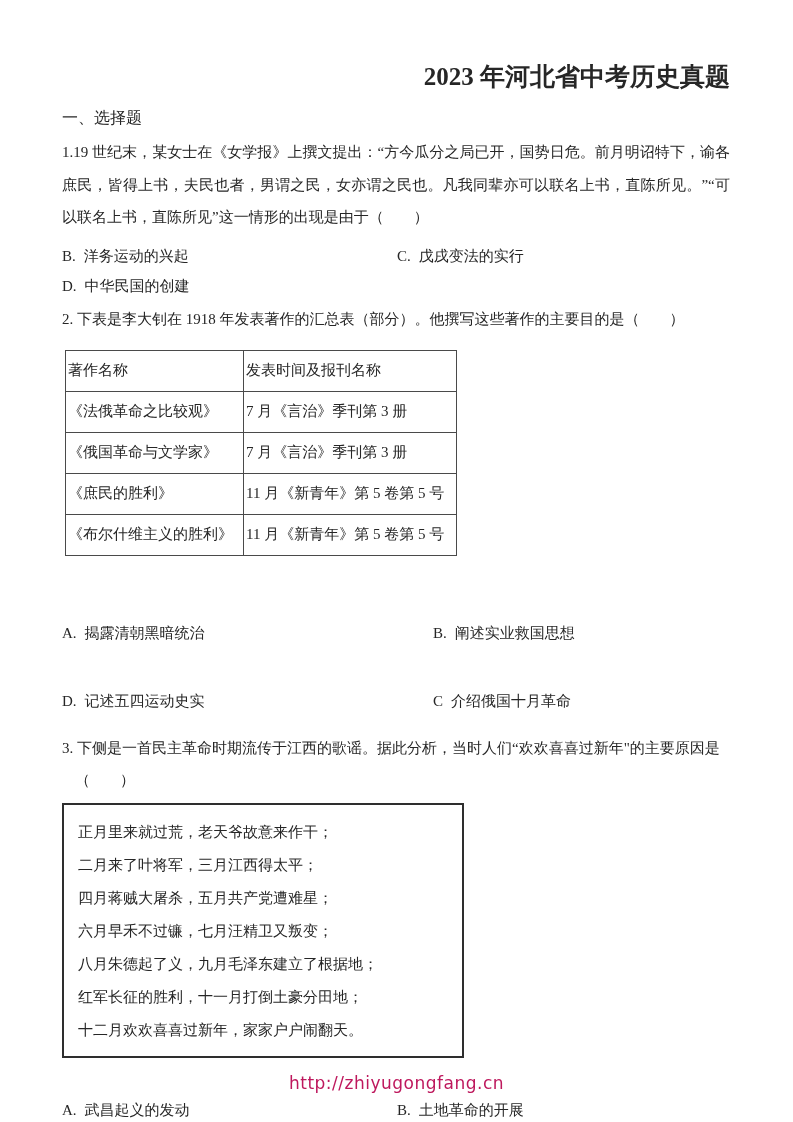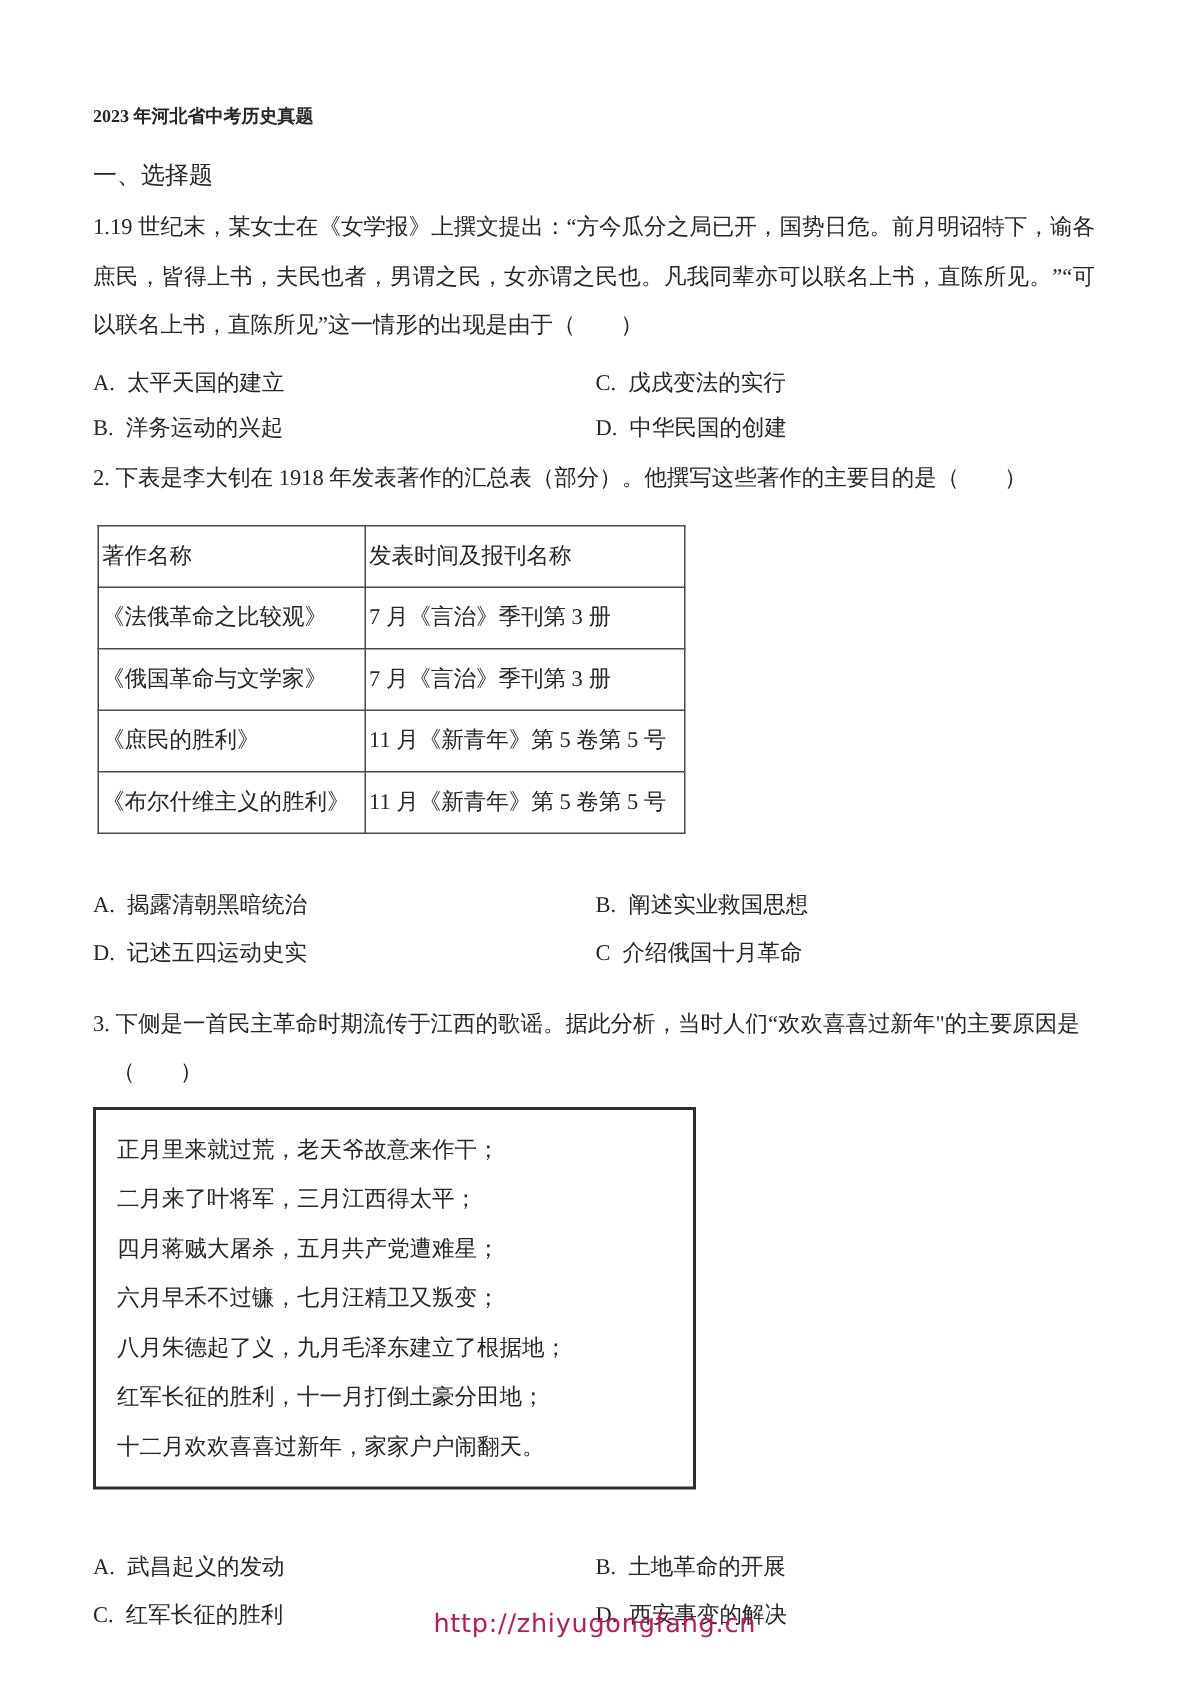"2023 年河北省中考历史真题" .title { font-size: 12px -> 25px; text-align: left -> right }
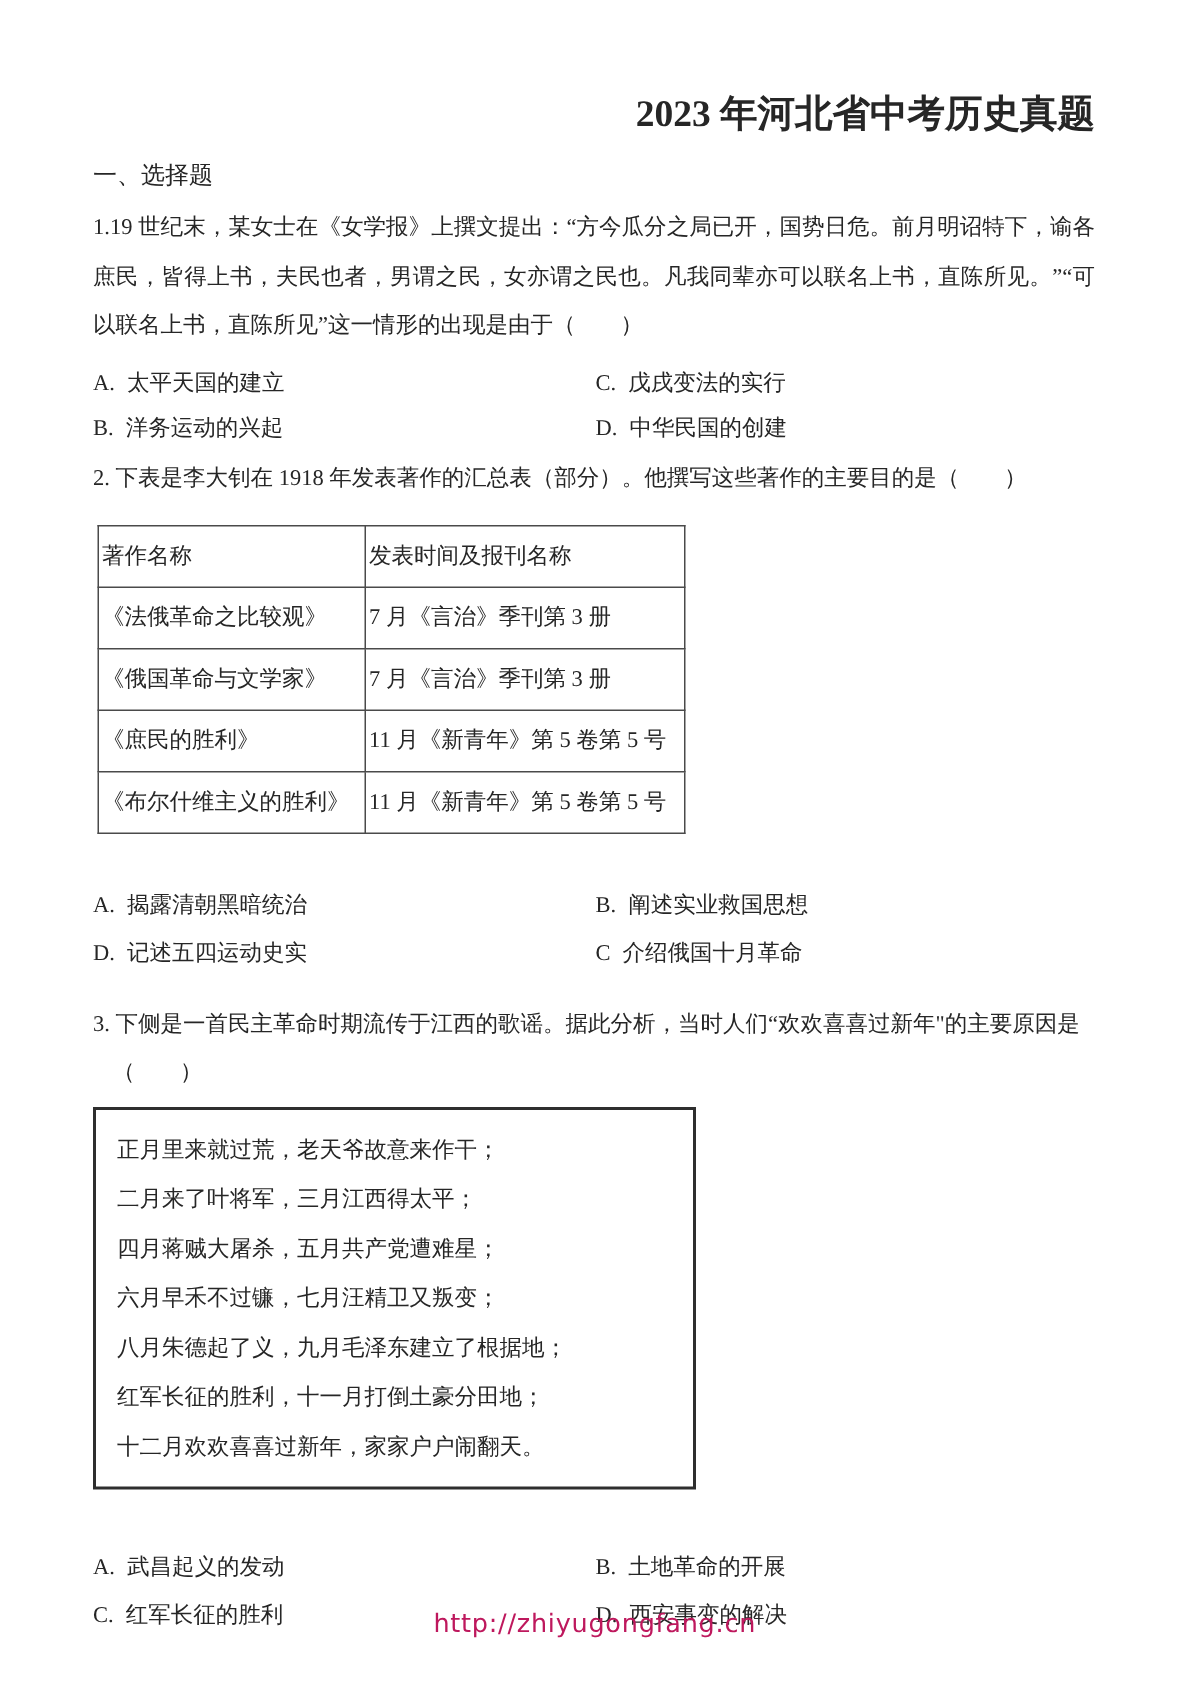"A. 太平天国的建立" div.opt { html: <div><span>A.</span><span>太平天国的建立</span></div> -> none }
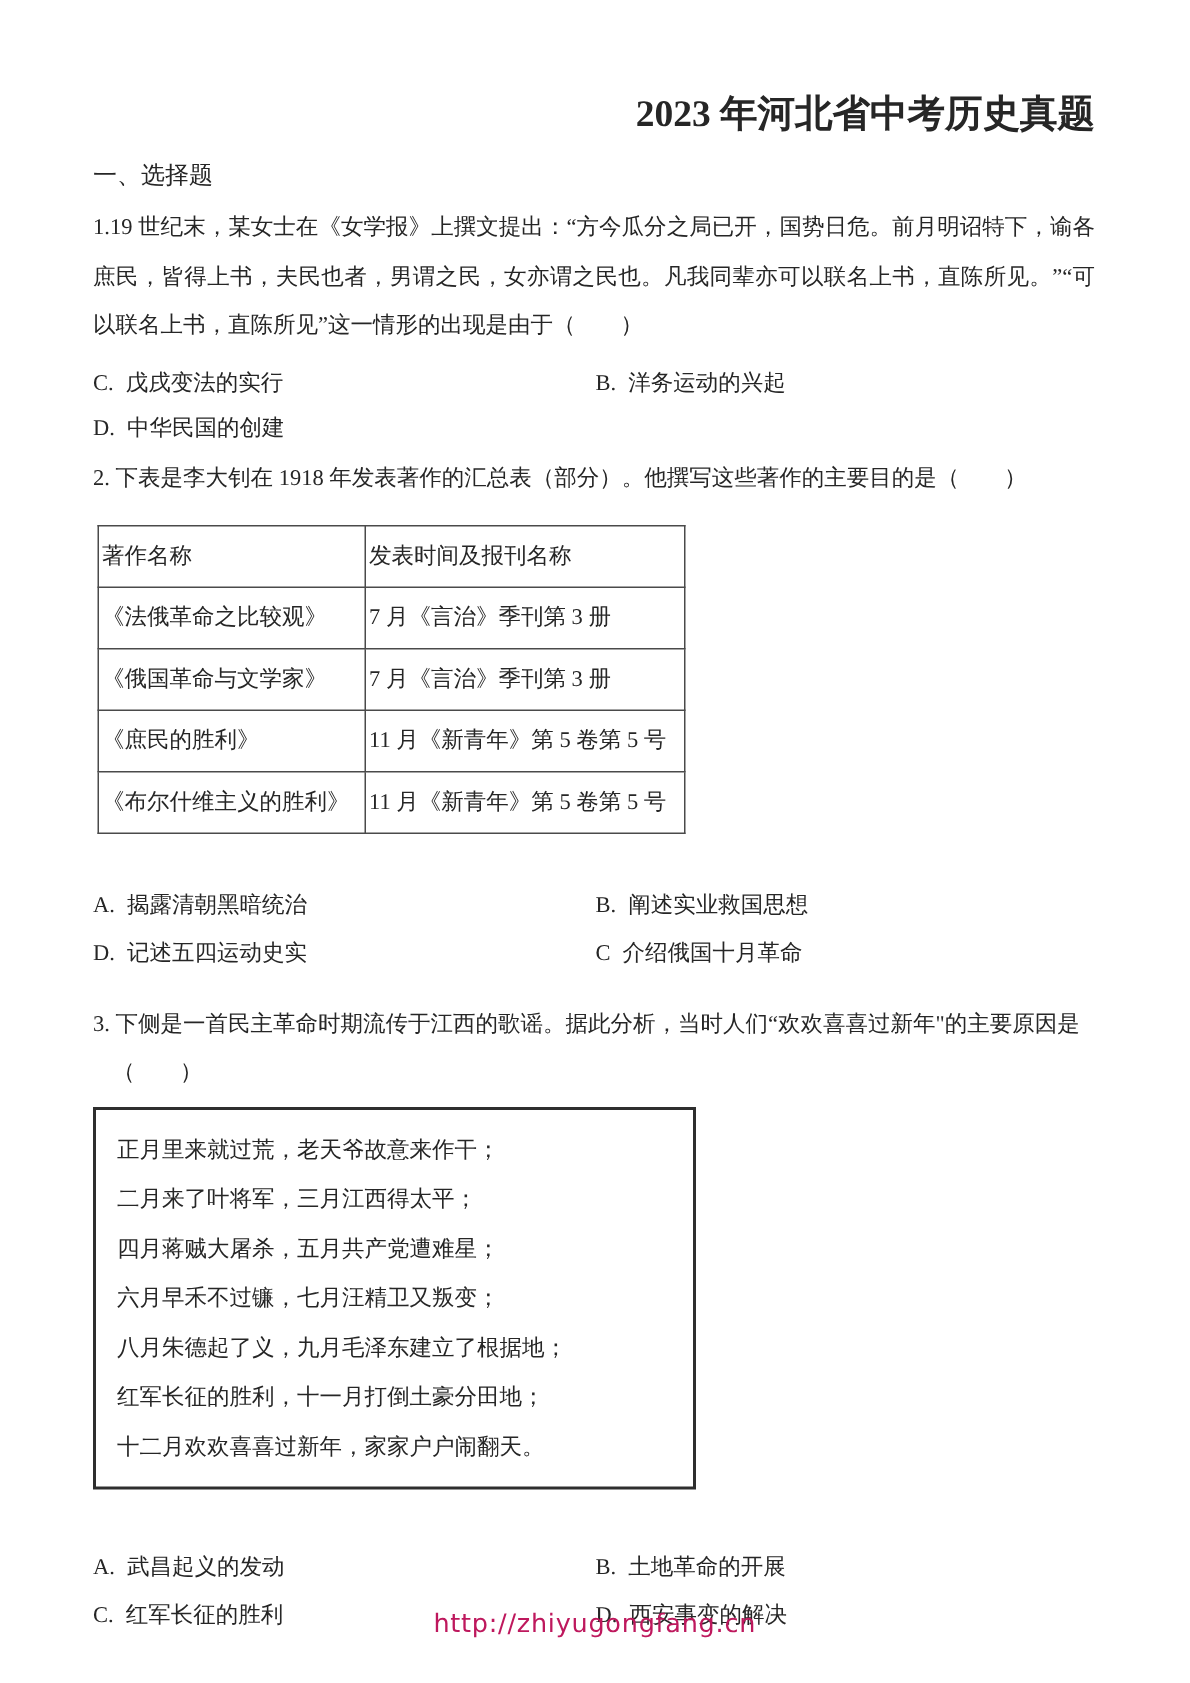"C. 戊戌变法的实行" div.opt { order: before "B. 洋务运动的兴起" -> after "B. 洋务运动的兴起" }
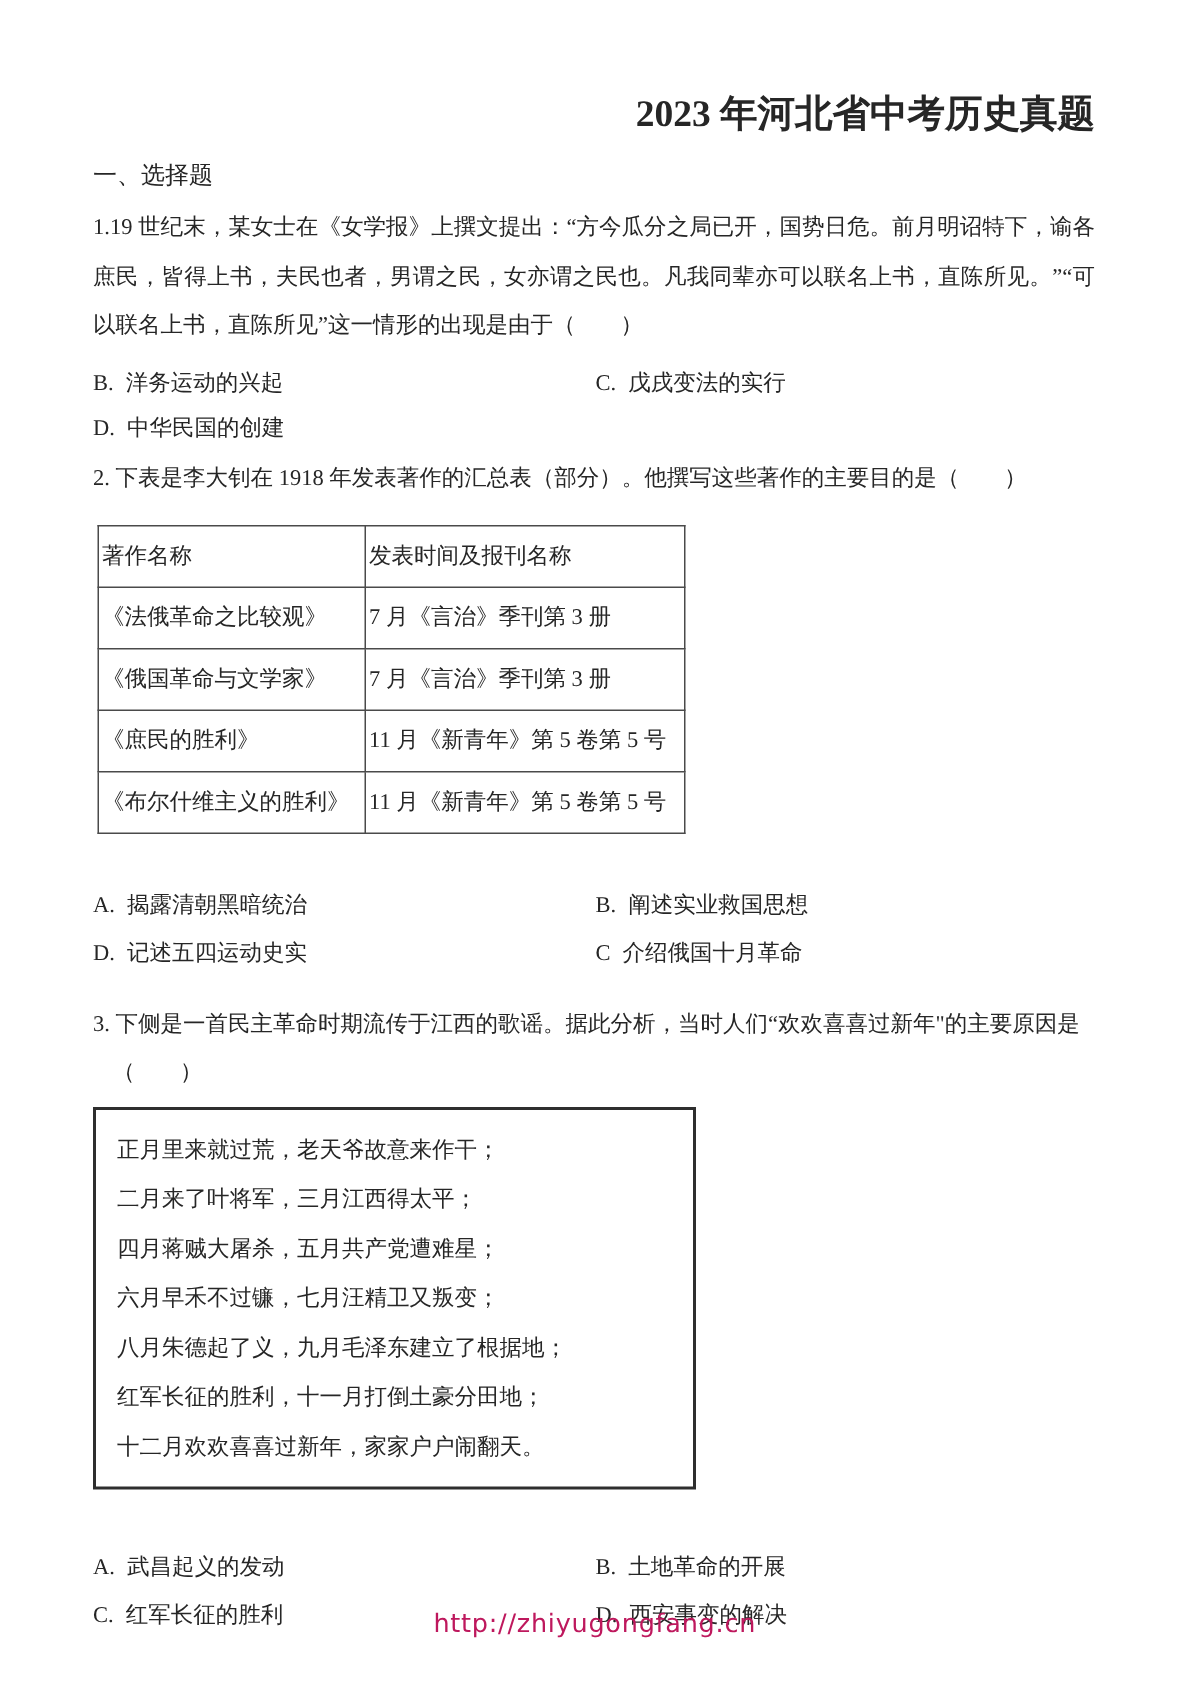"A. 揭露清朝黑暗统治" .opts-q2 { gap: none -> 36px; margin-top: 32px -> 61px }
